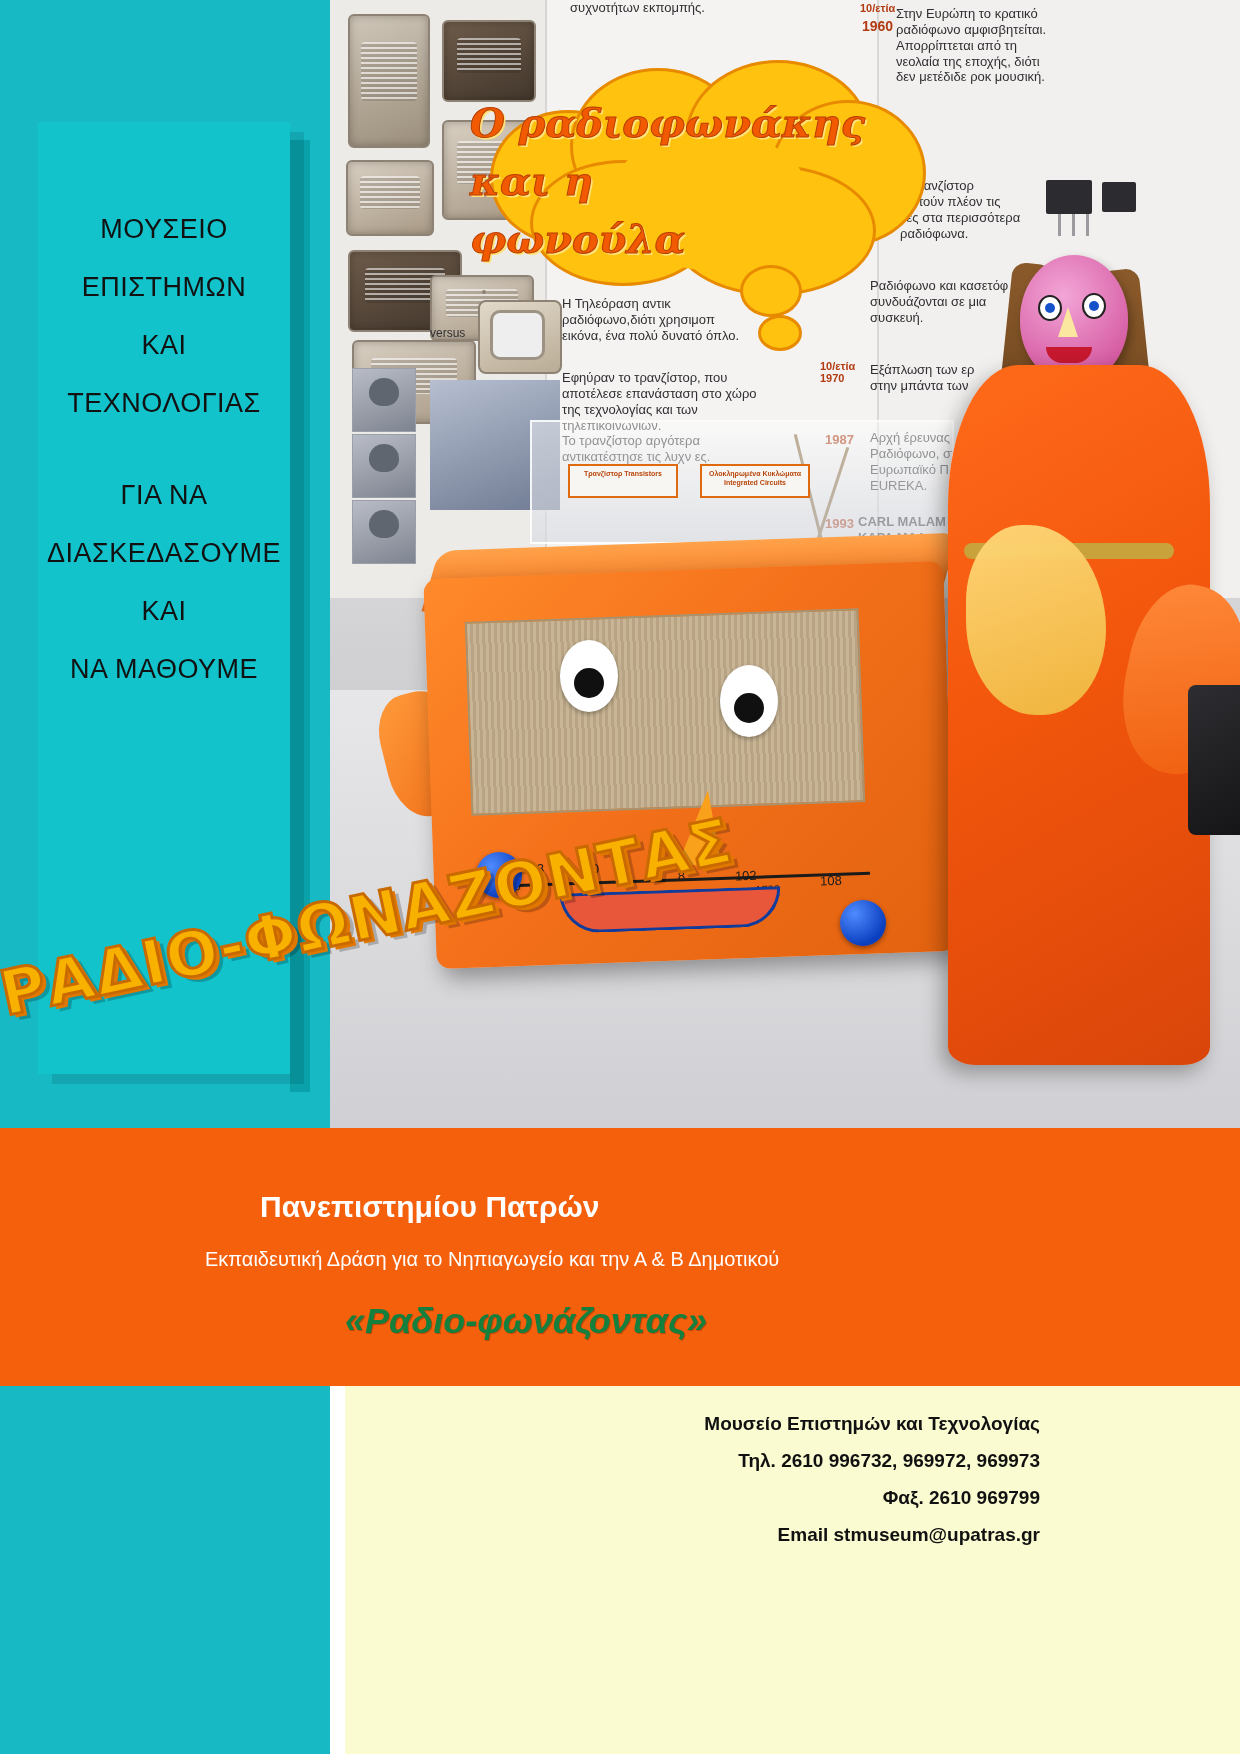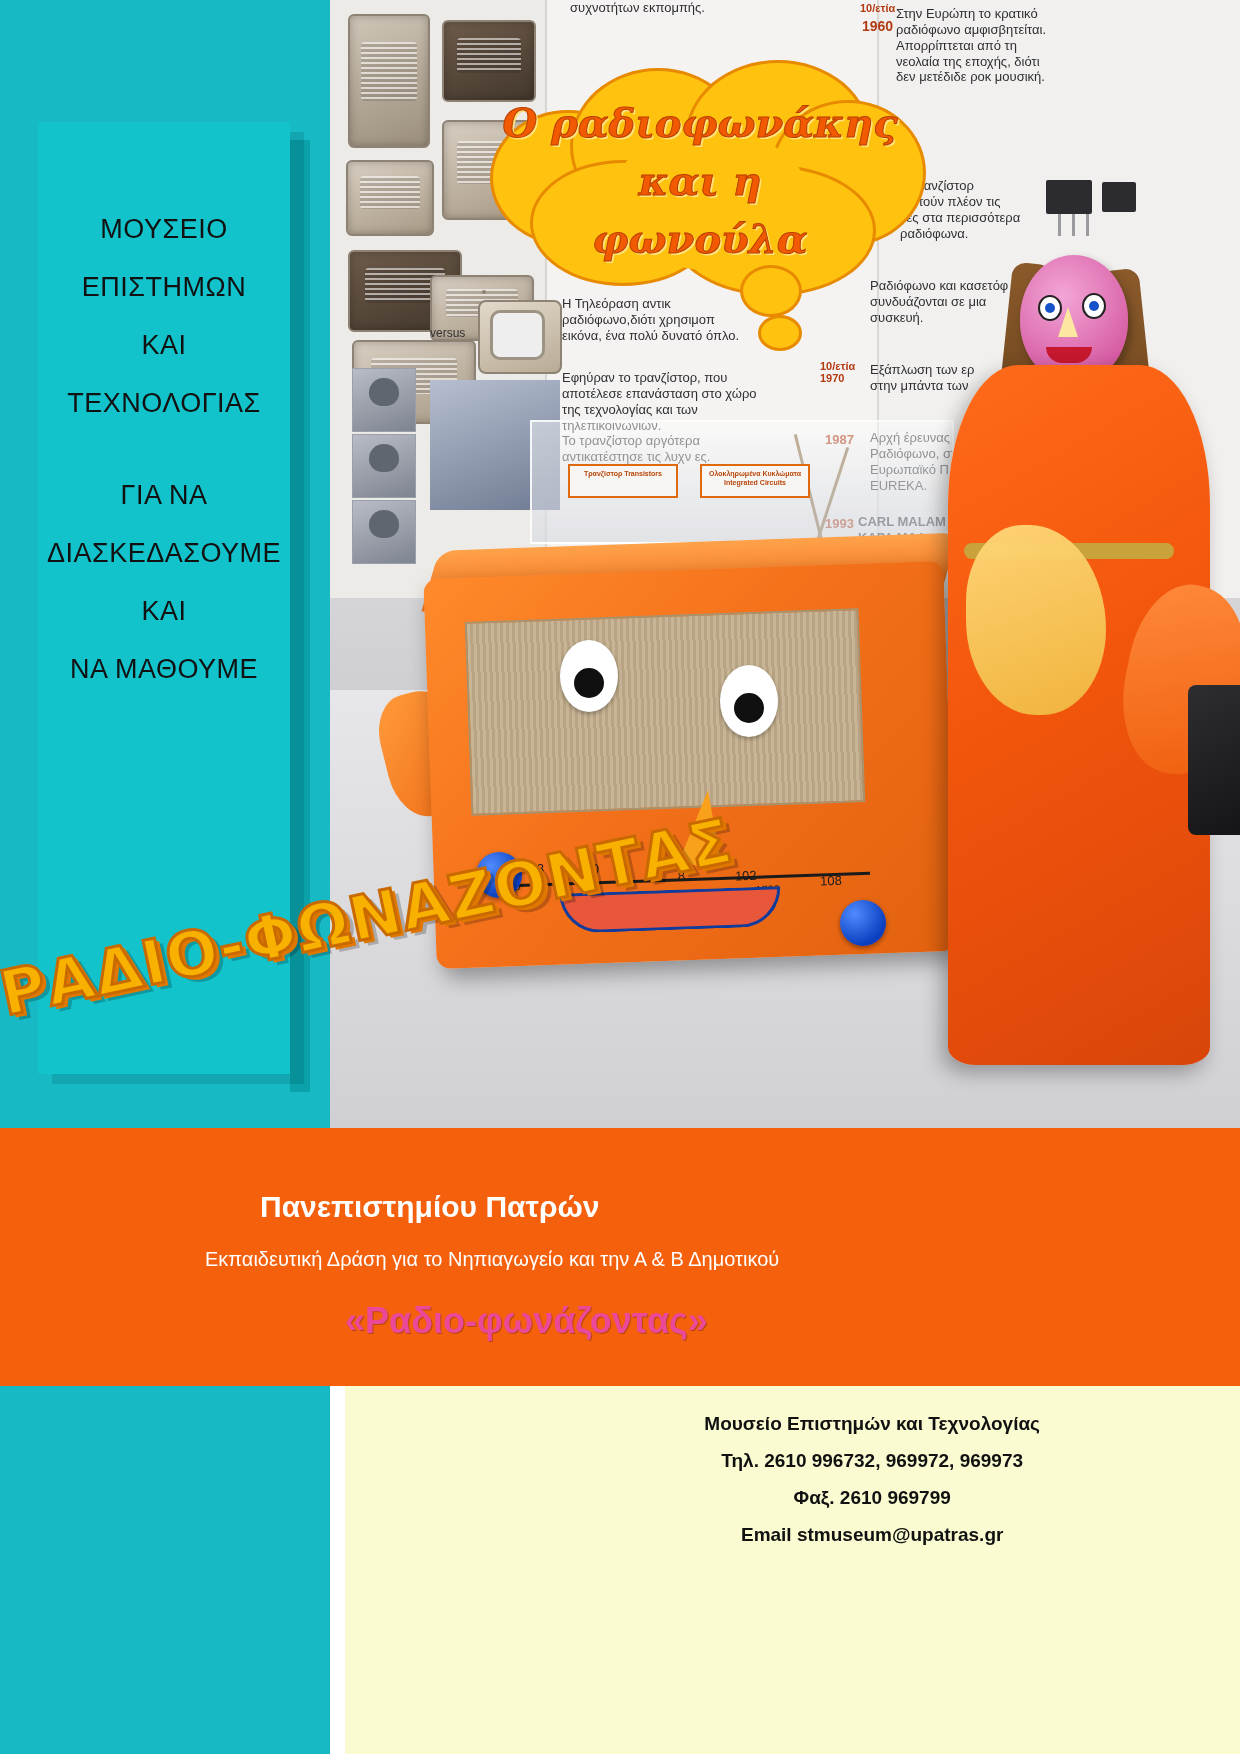"Ο ραδιοφωνάκης" .cloud-text { text-align: center -> left }
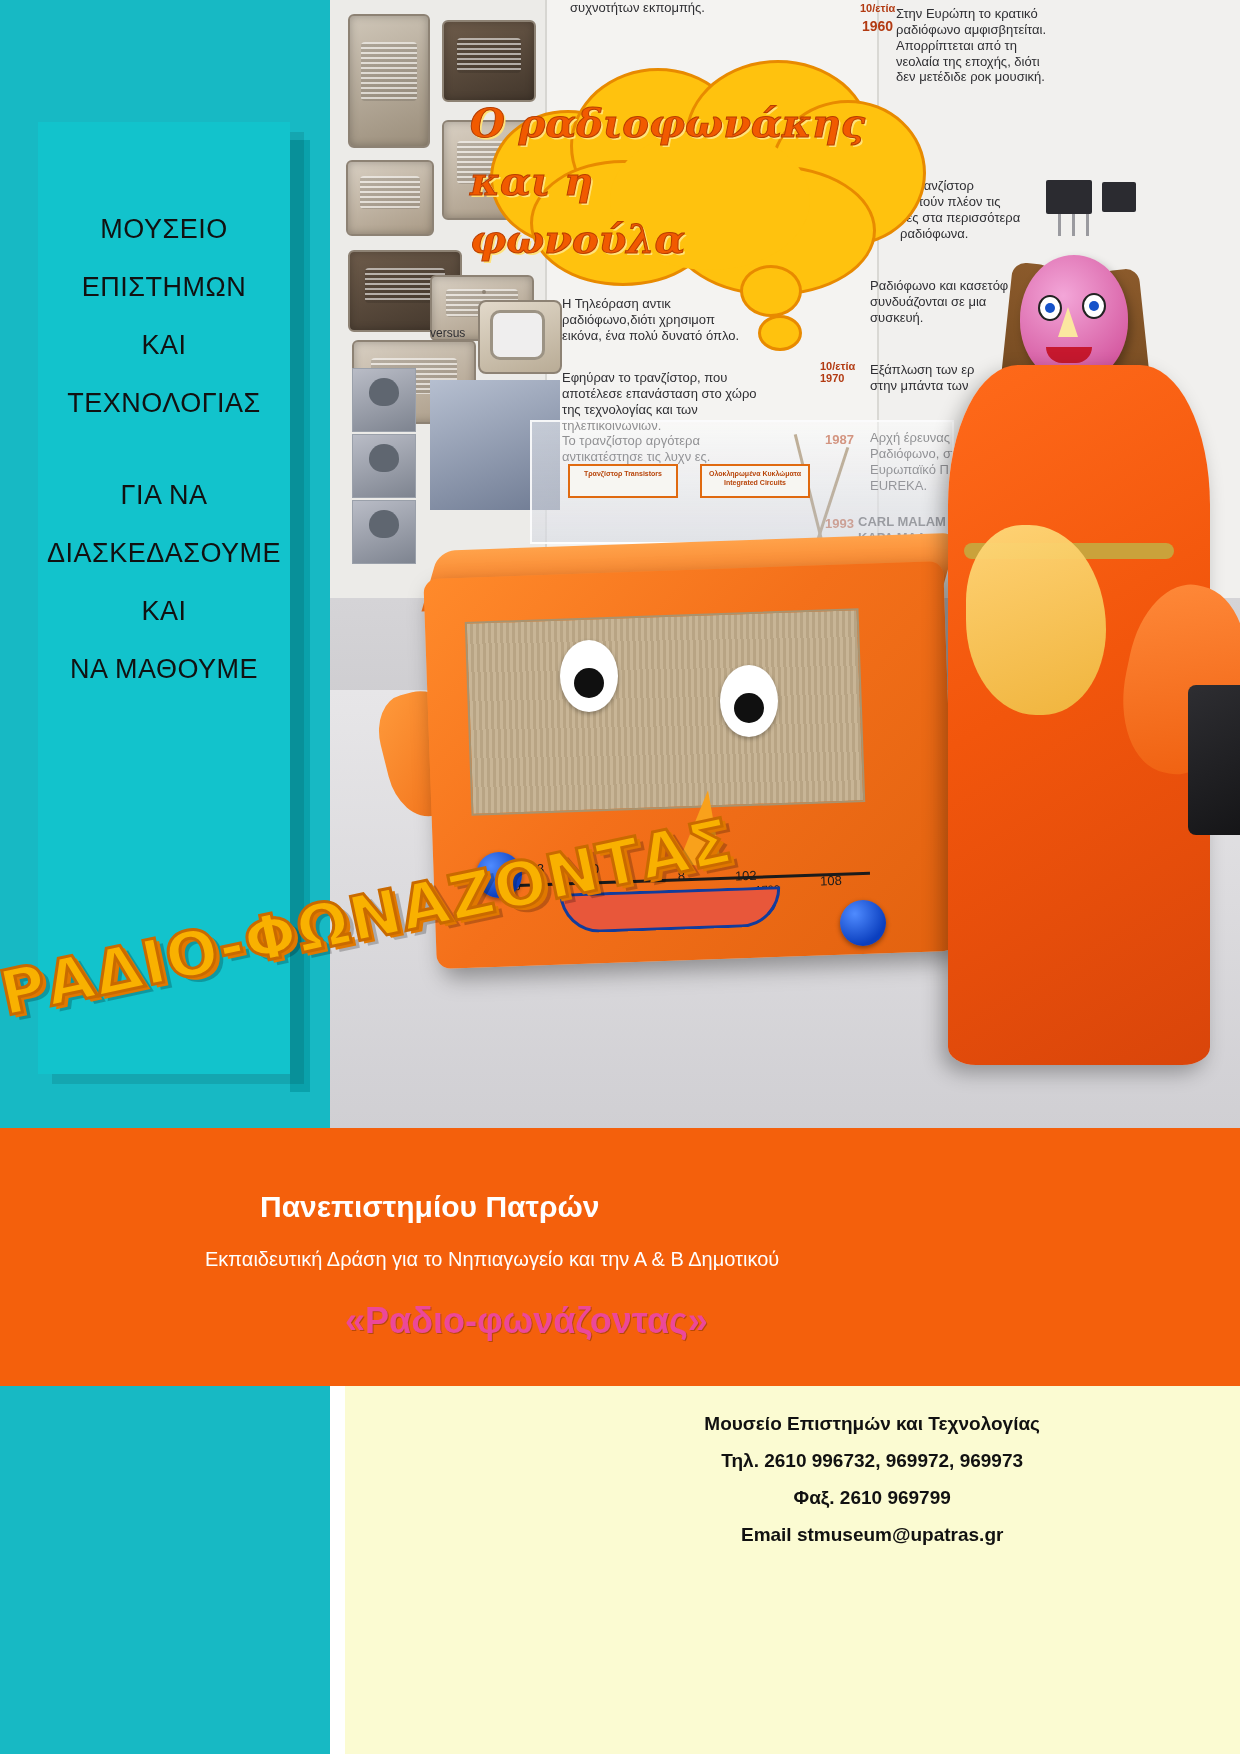"«Ραδιο-φωνάζοντας»" .band-title { color: #ec4899 -> #15803d; font-style: none -> italic }
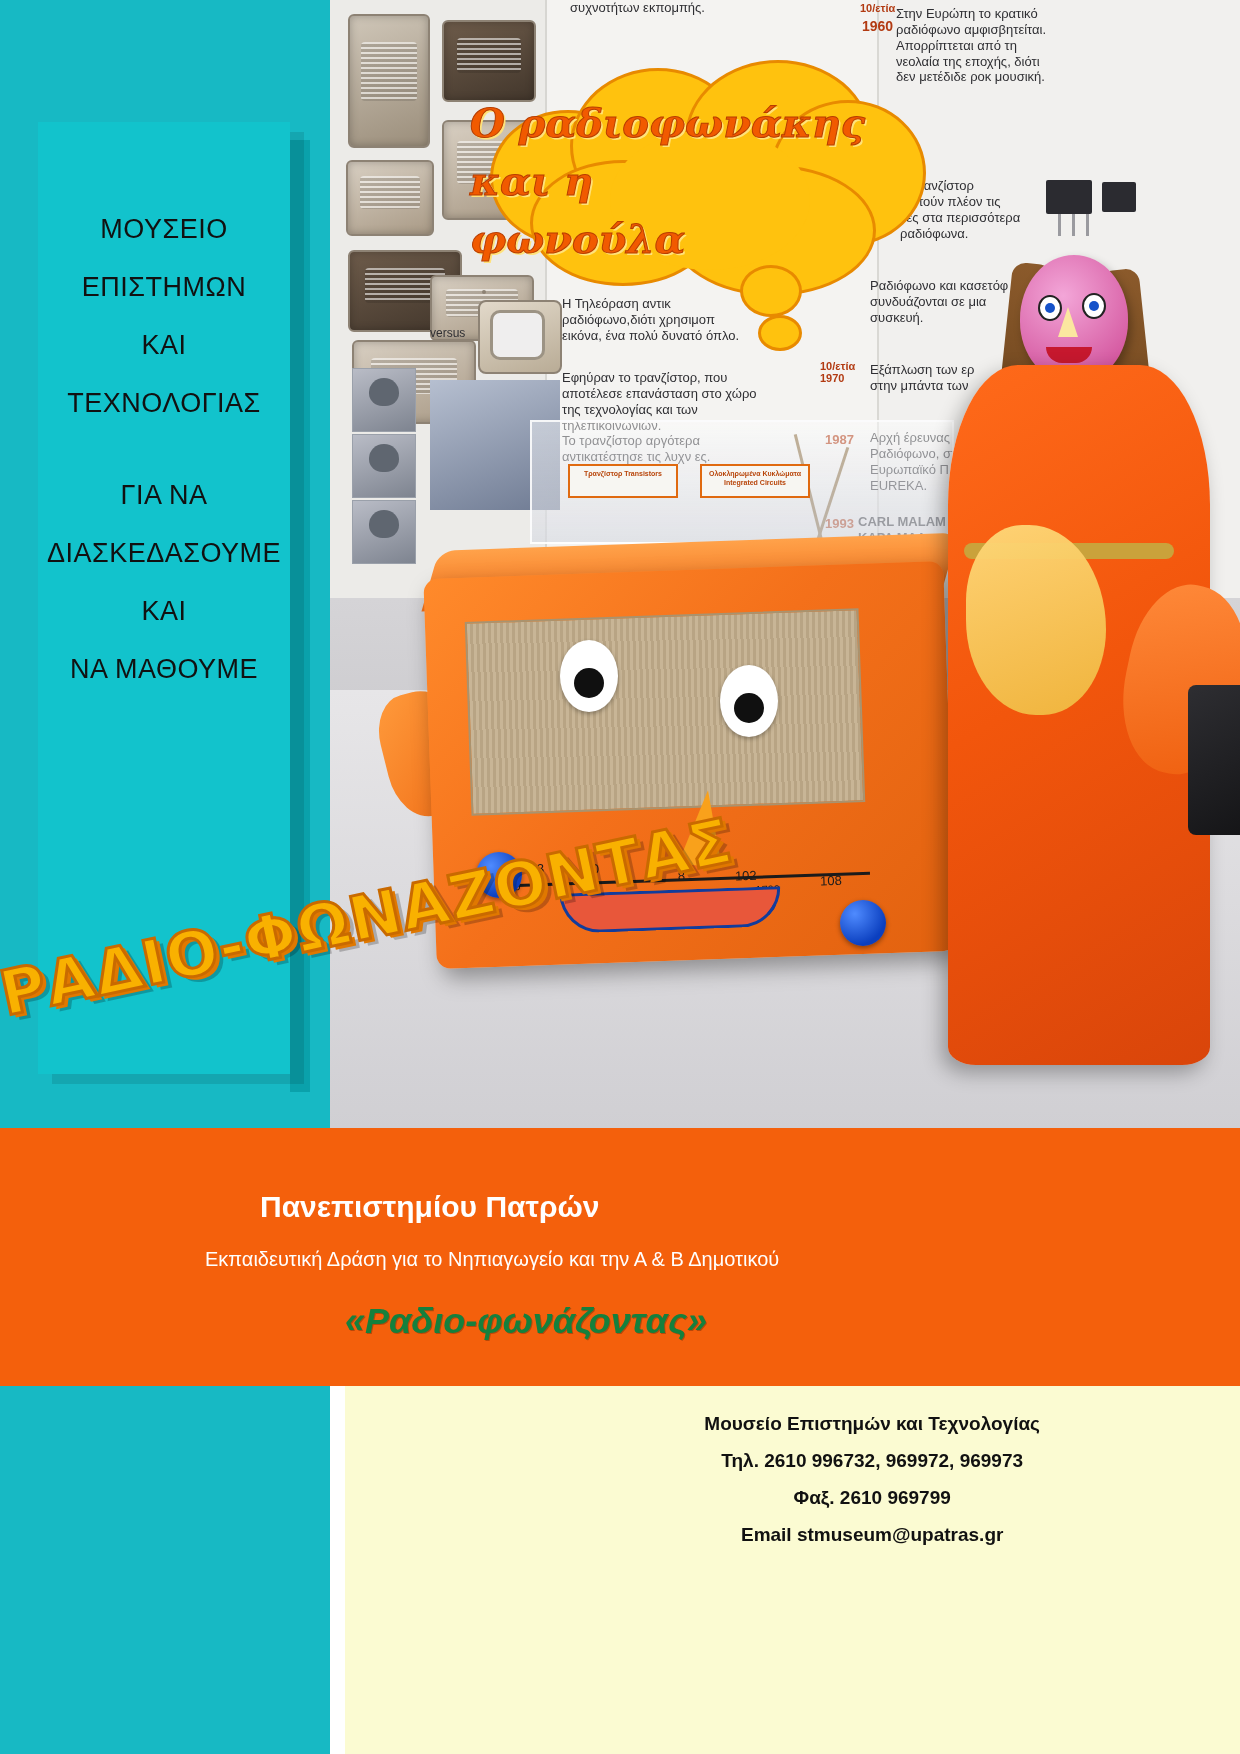"Μουσείο Επιστημών και Τεχνολογίας" .footer-text { text-align: center -> right }
